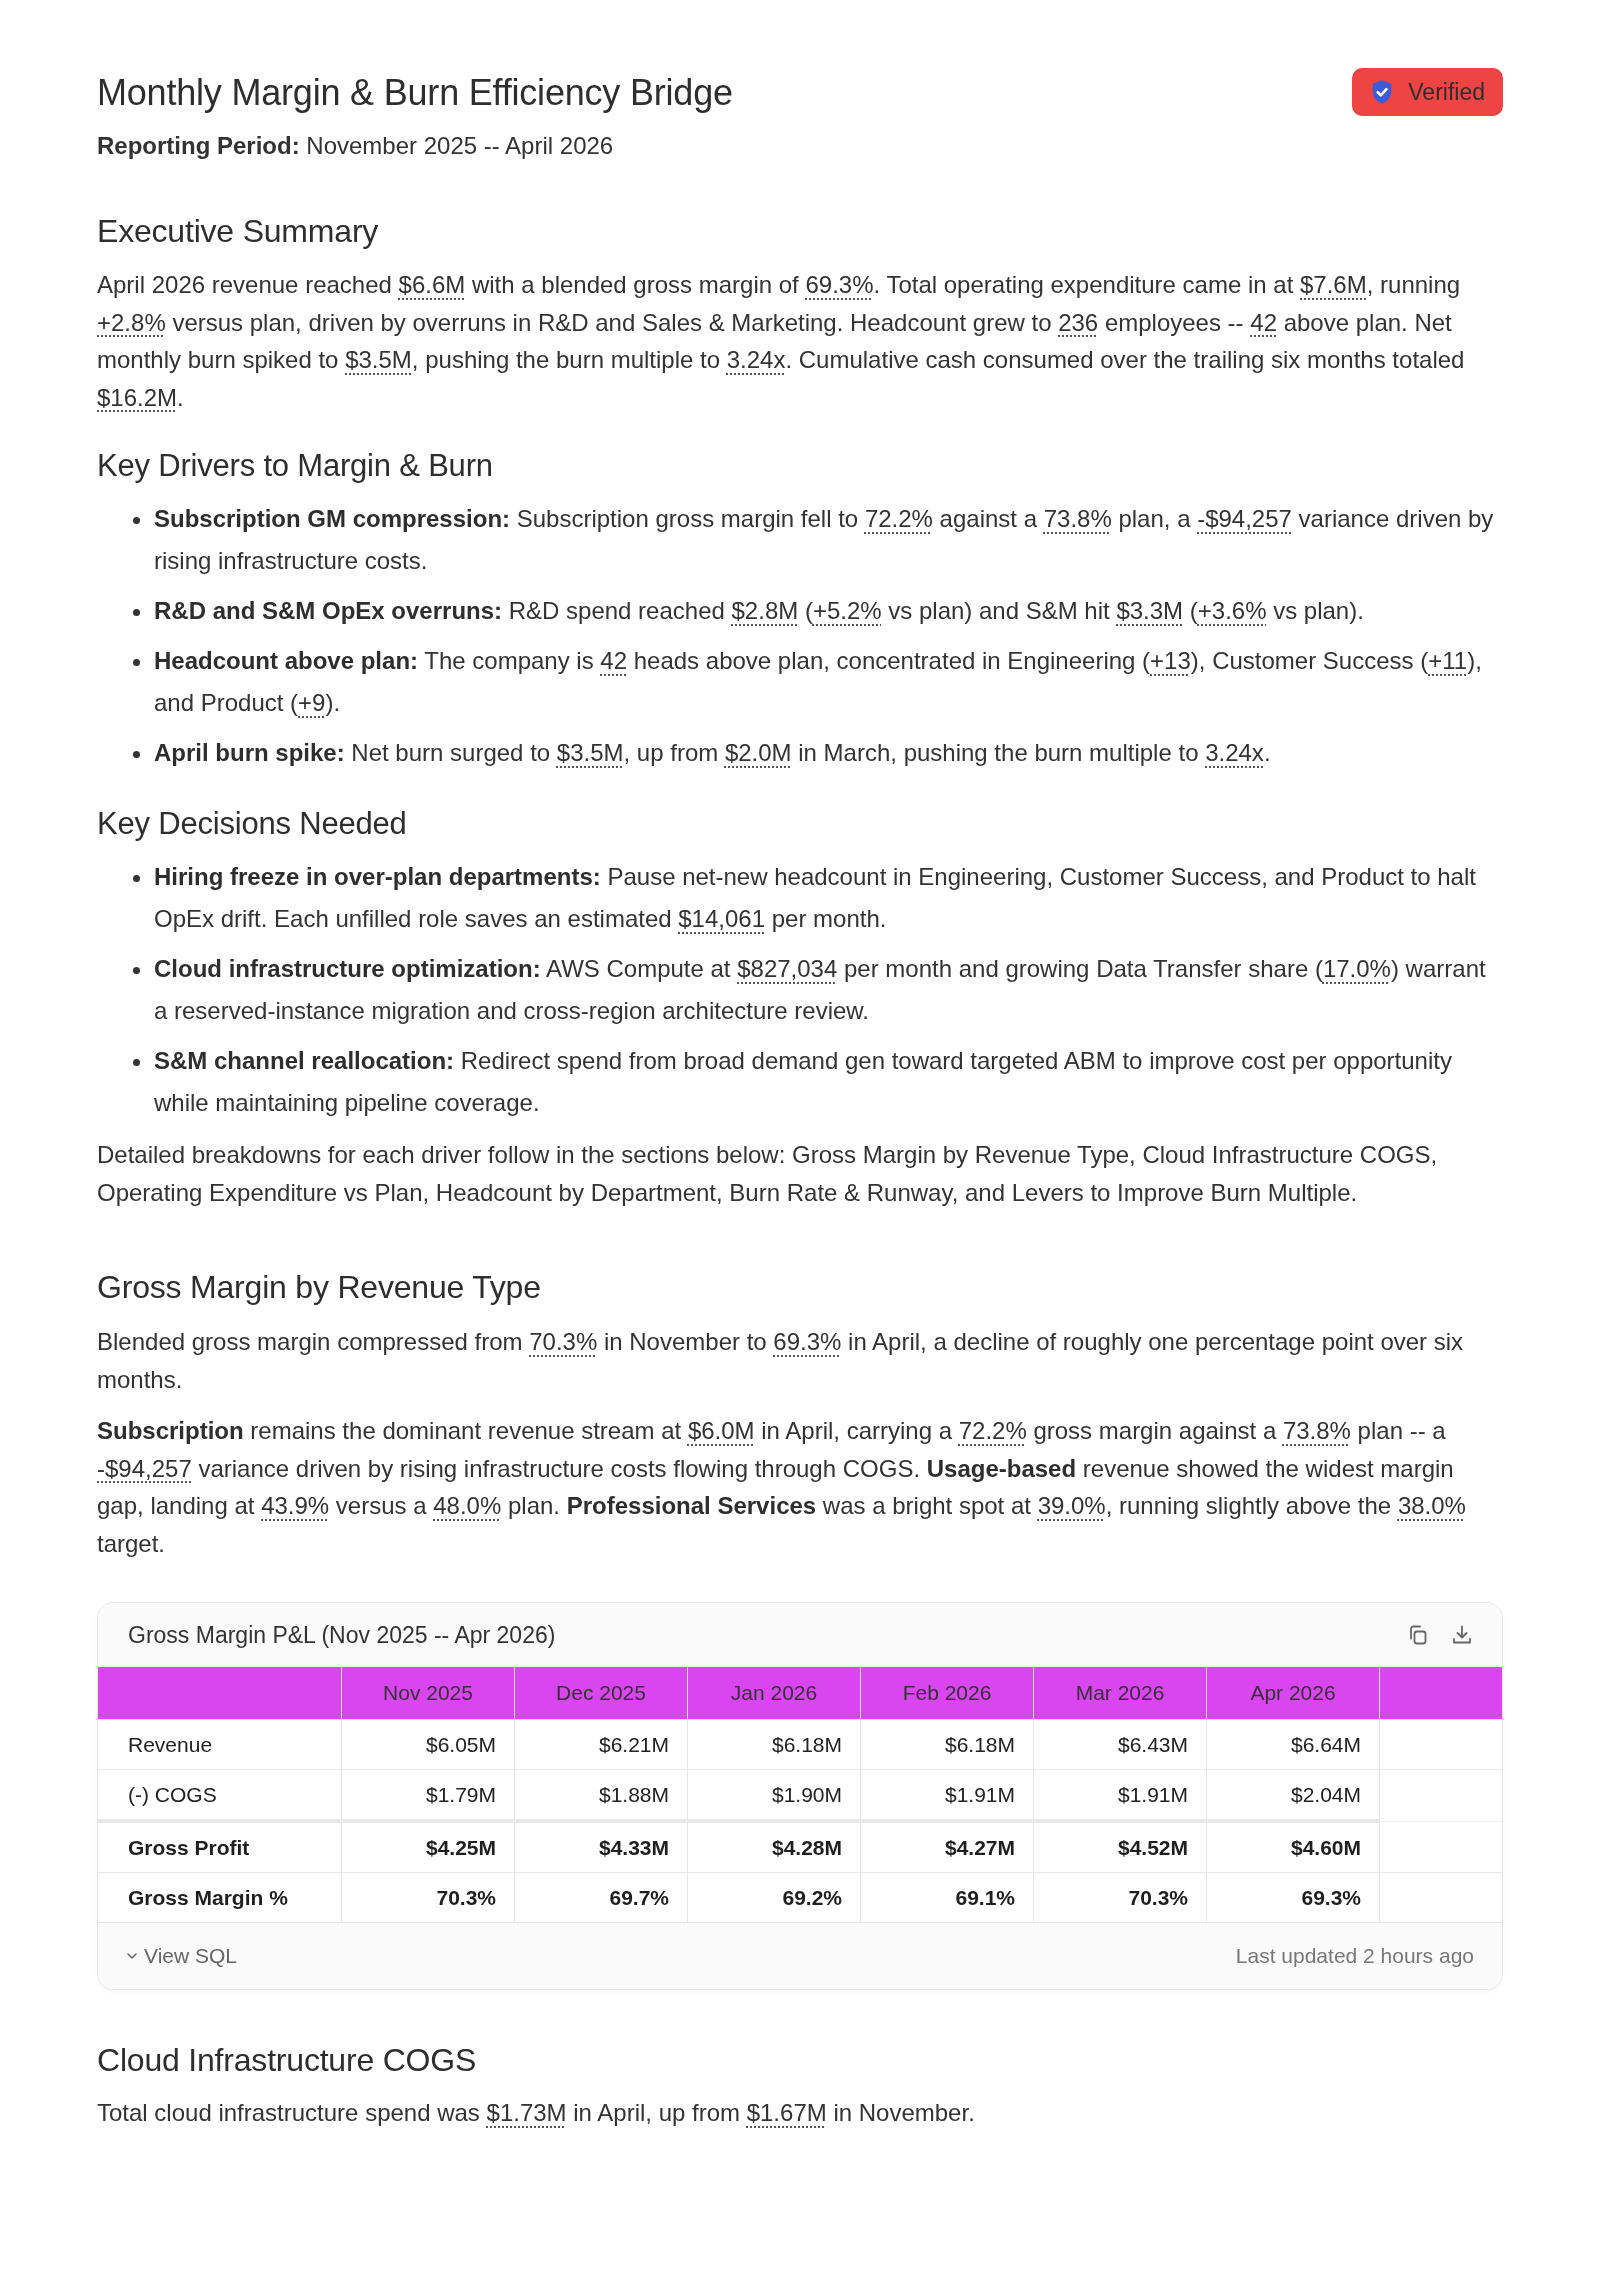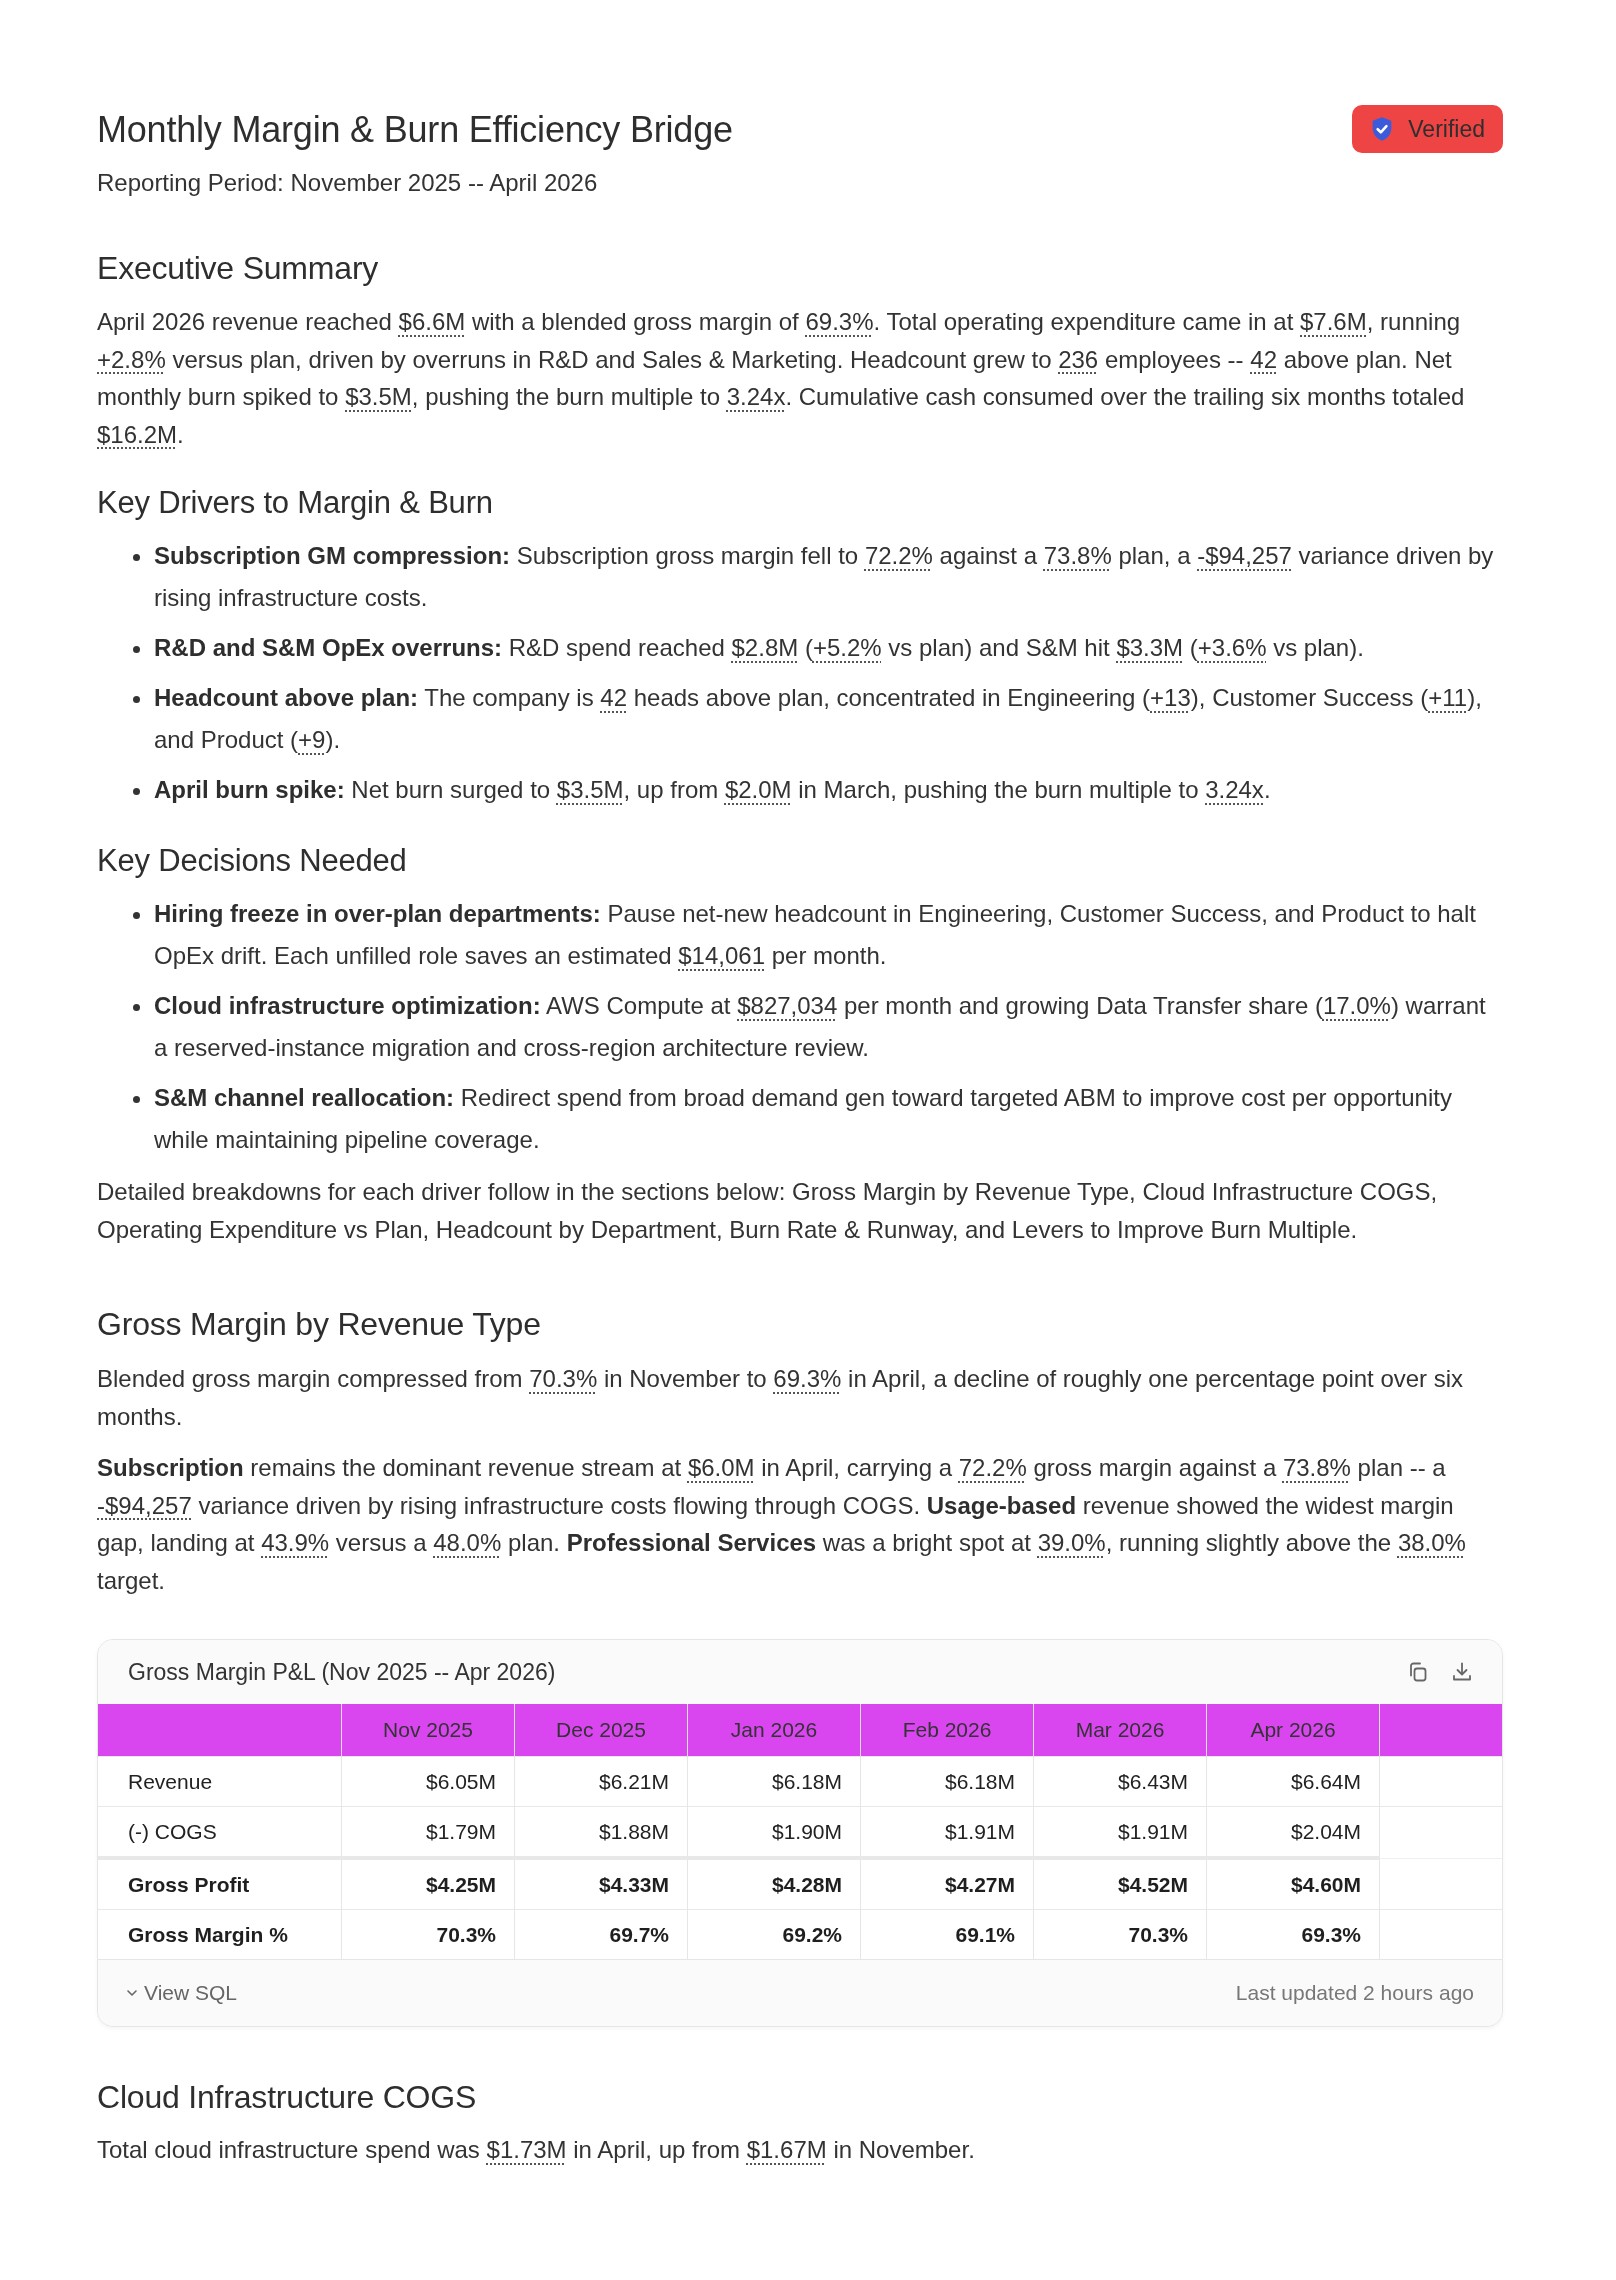"Monthly Margin & Burn Efficiency" .header-row { padding-top: 105px -> 68px }
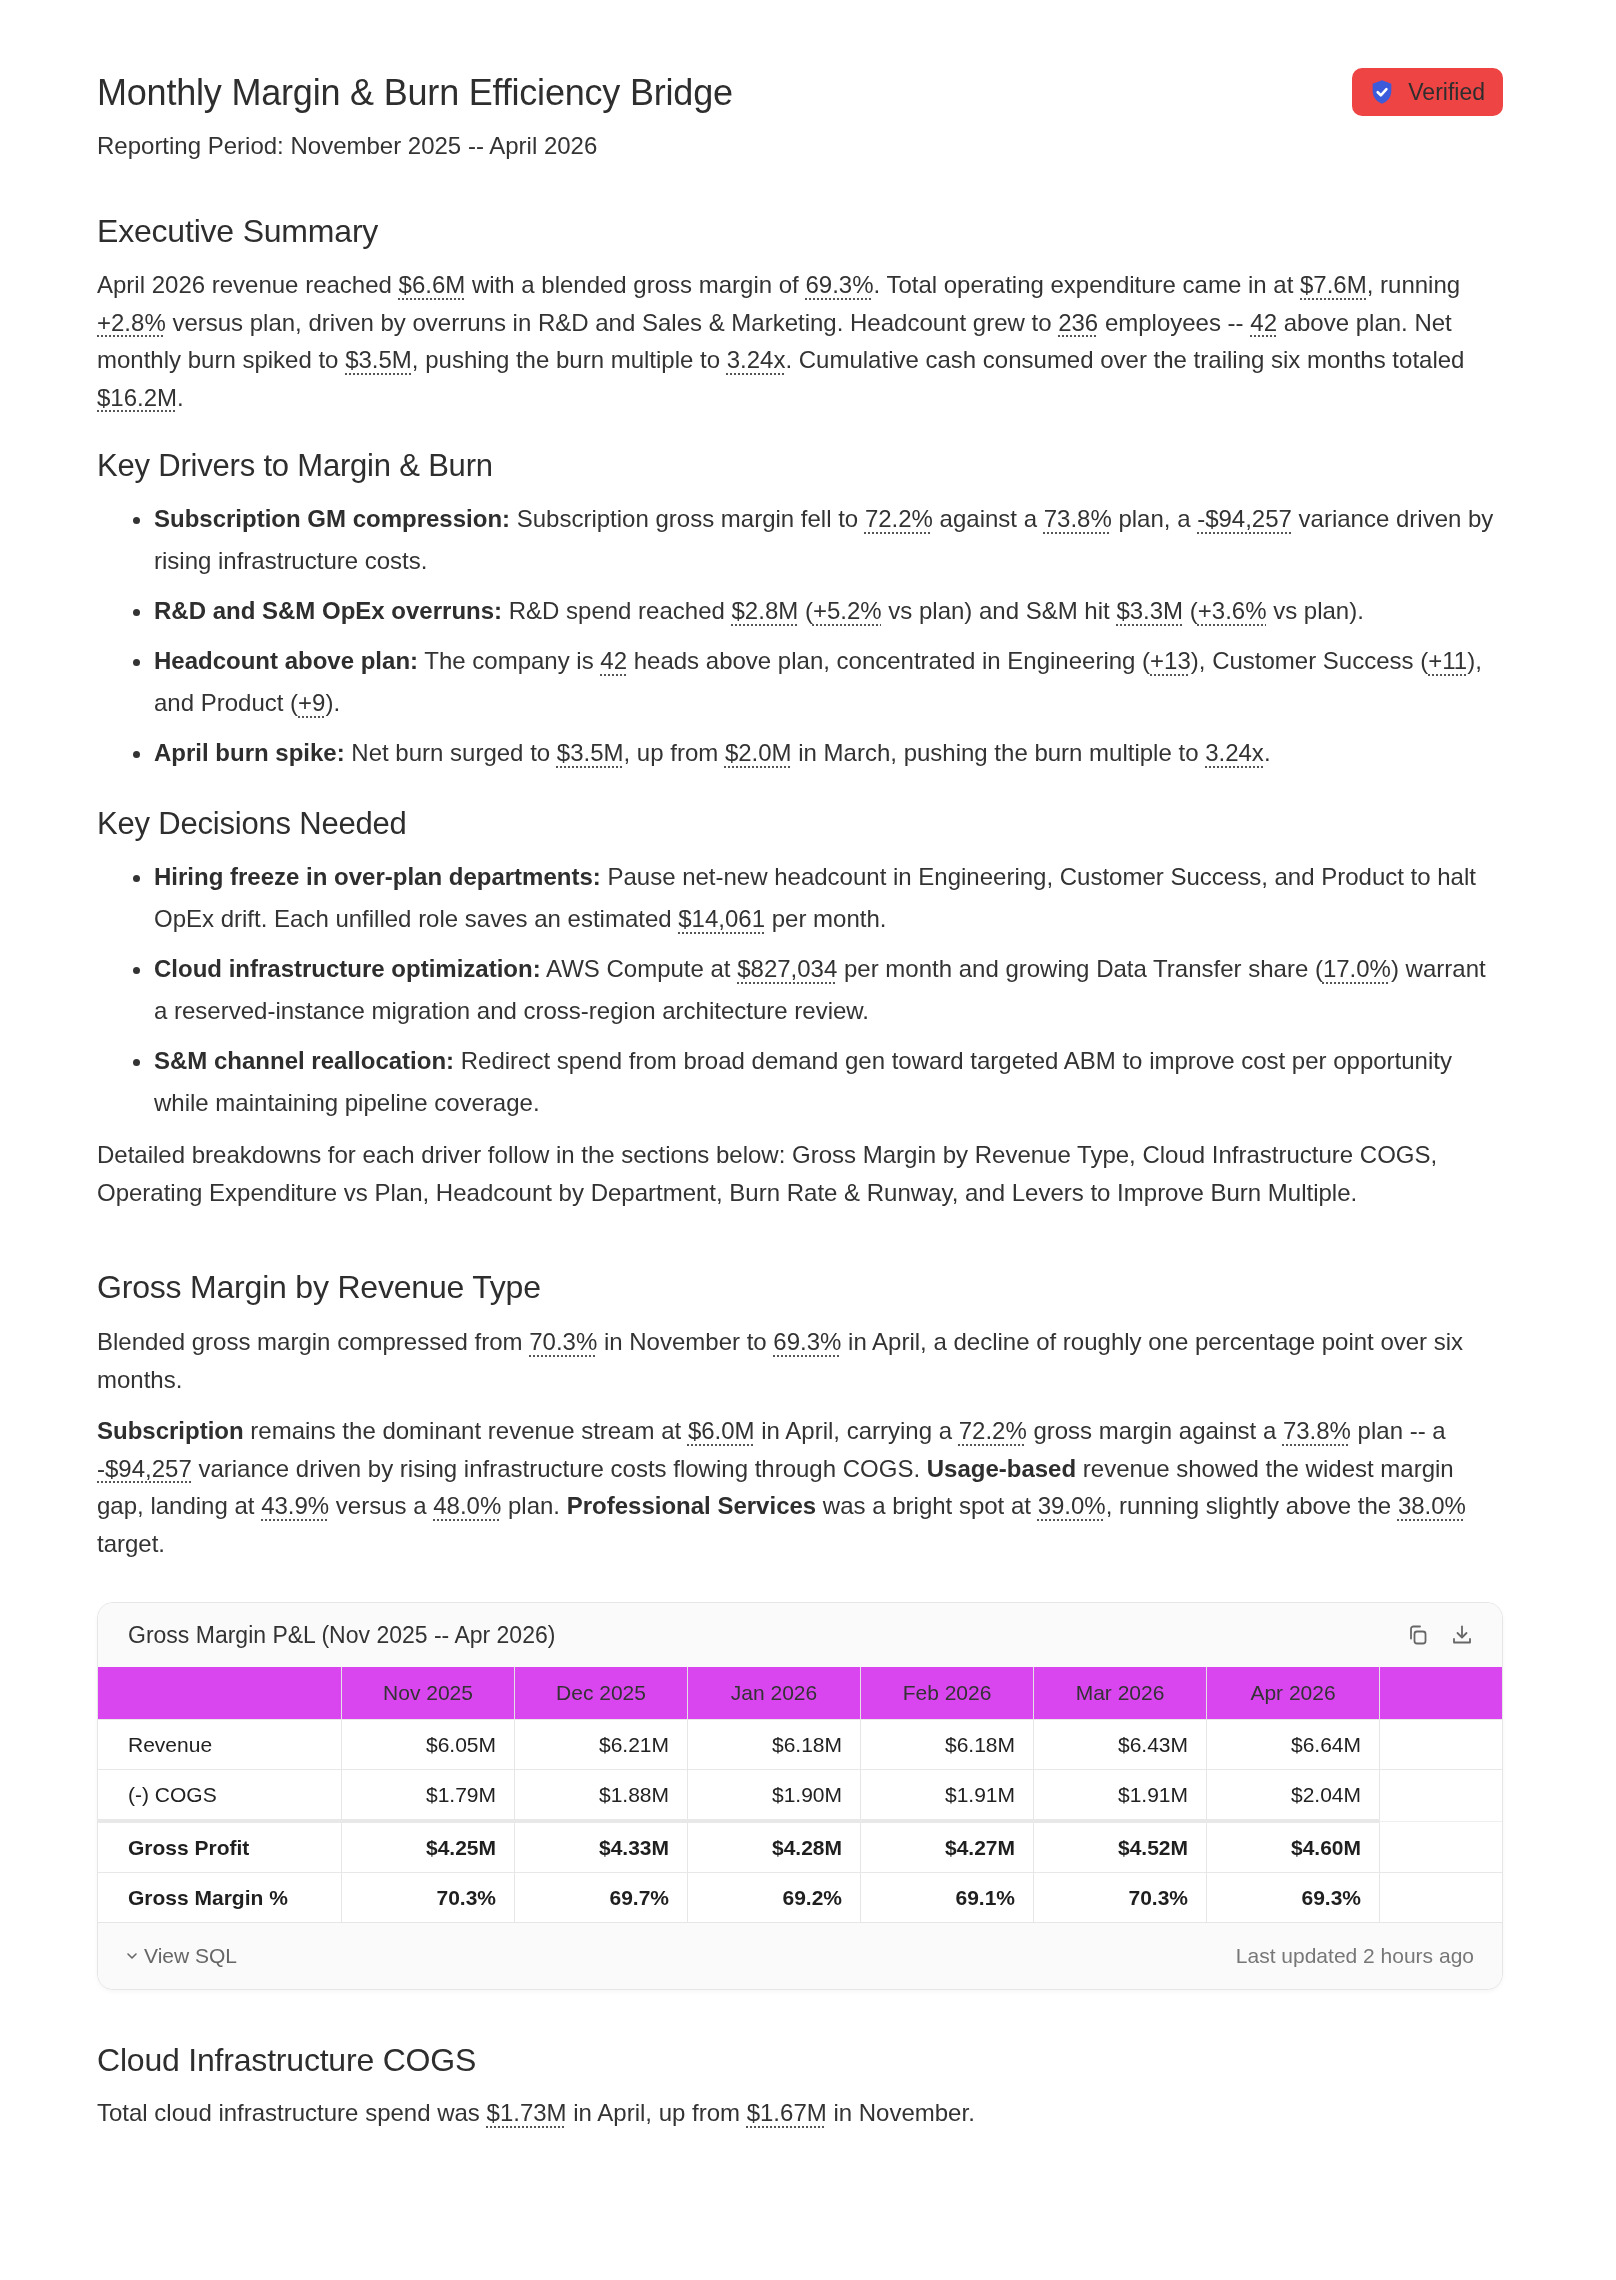"Reporting Period:" .period b { font-weight: 400 -> 700 }
